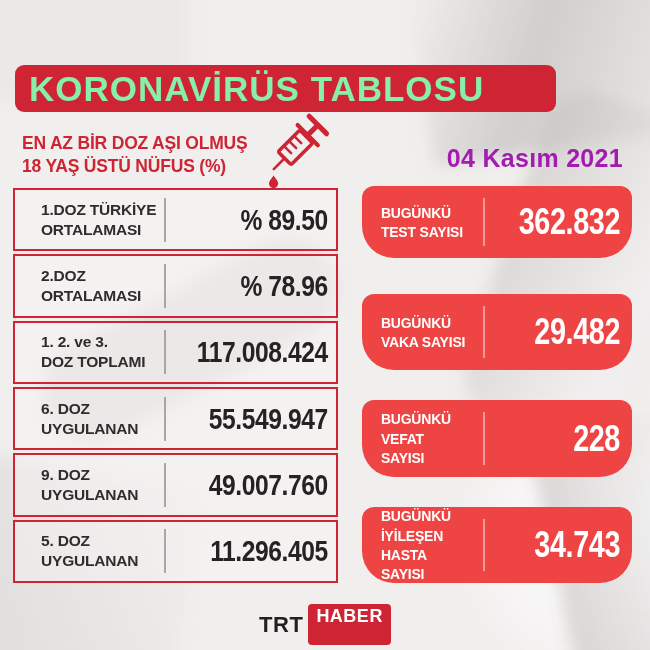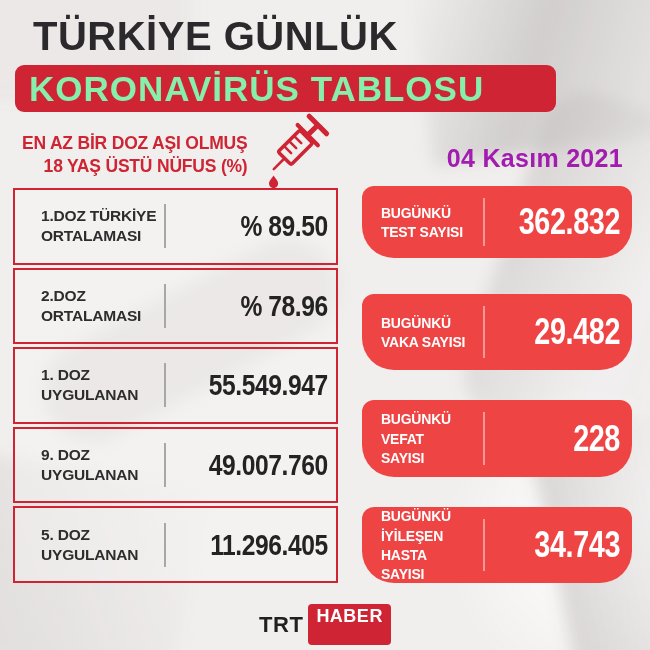"TÜRKİYE GÜNLÜK" div.title { html: <div>TÜRKİYE GÜNLÜK</div> -> none }
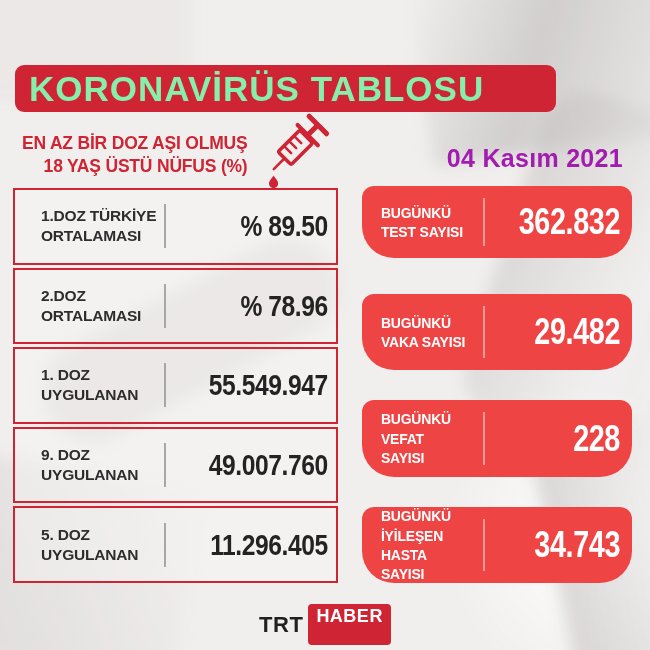"EN AZ BİR DOZ AŞI" .vax-header { text-align: right -> none }
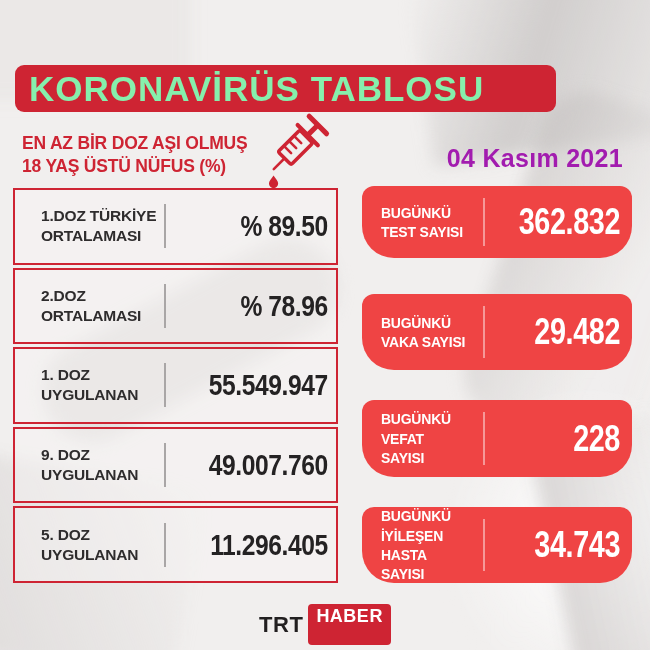"1. 2. ve 3." div.vax-row { html: none -> <div> <div>1. 2. ve 3. DOZ TOPLAMI</div> <div></div> <div>117.008.424</div> </div> }
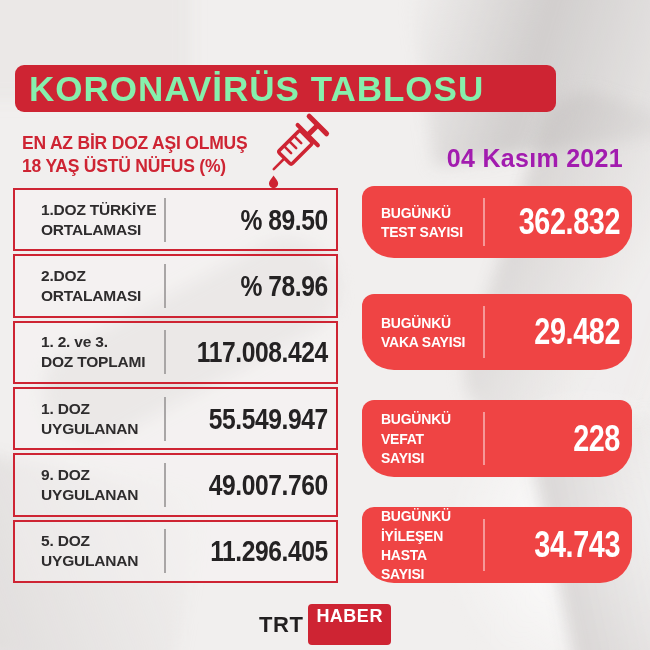"1. DOZ" div.row-label { text: 1 -> 6 }
